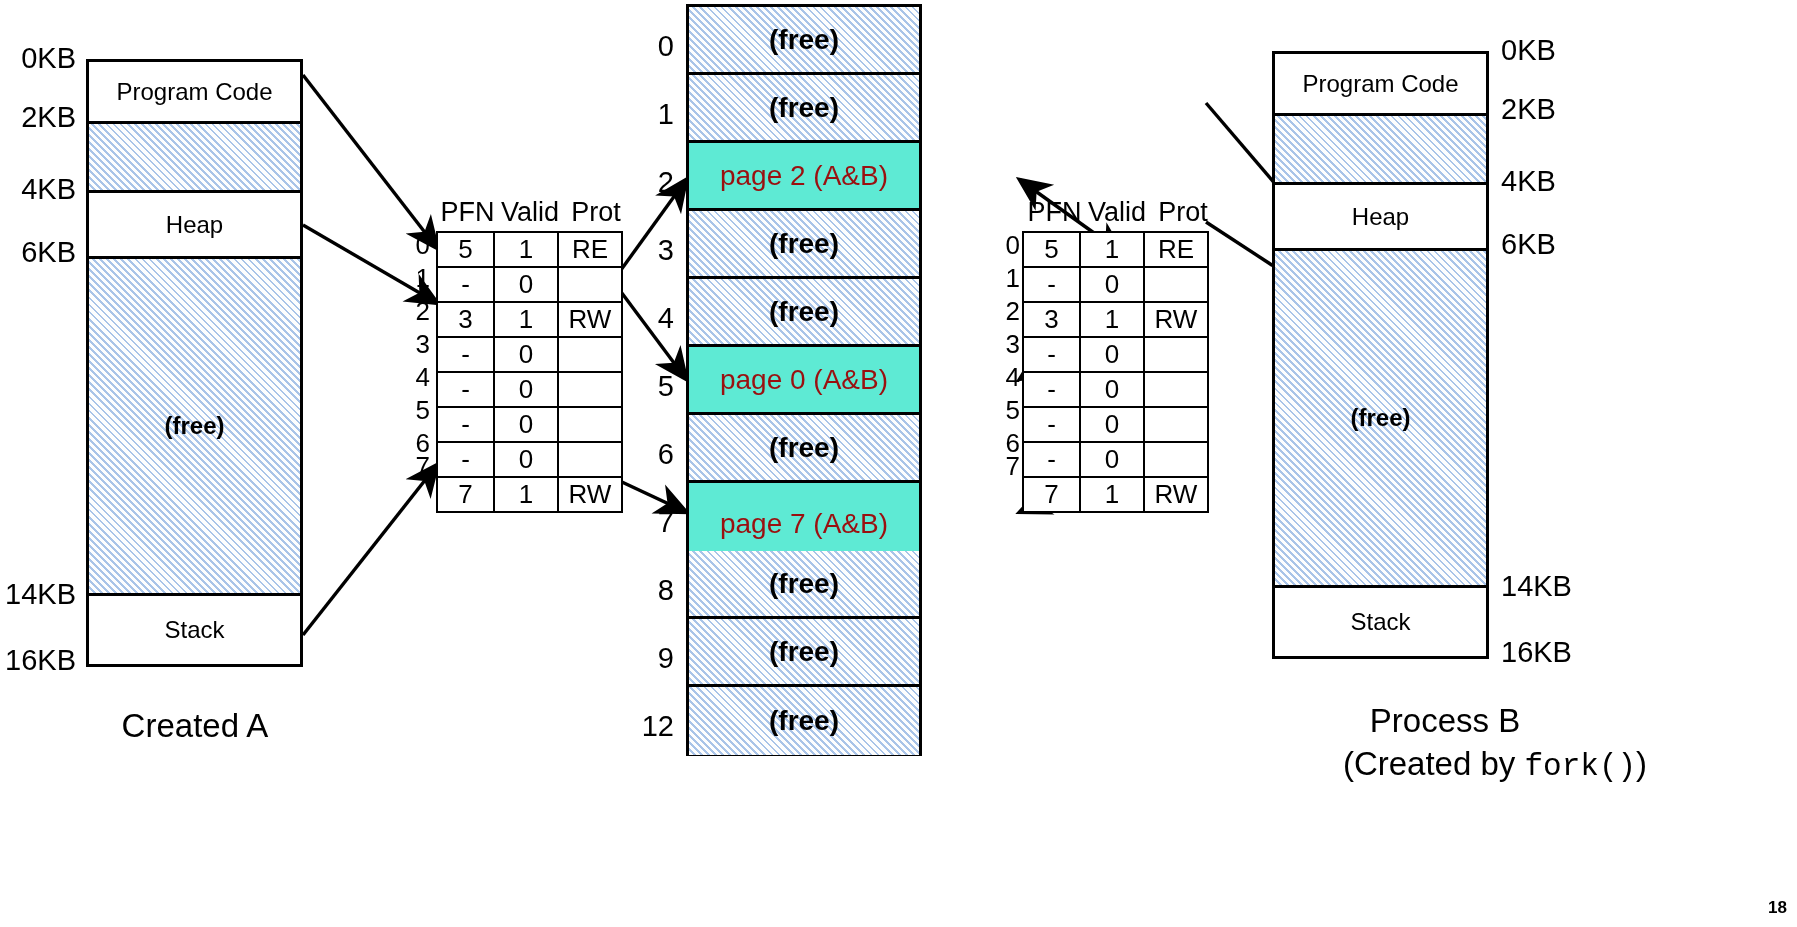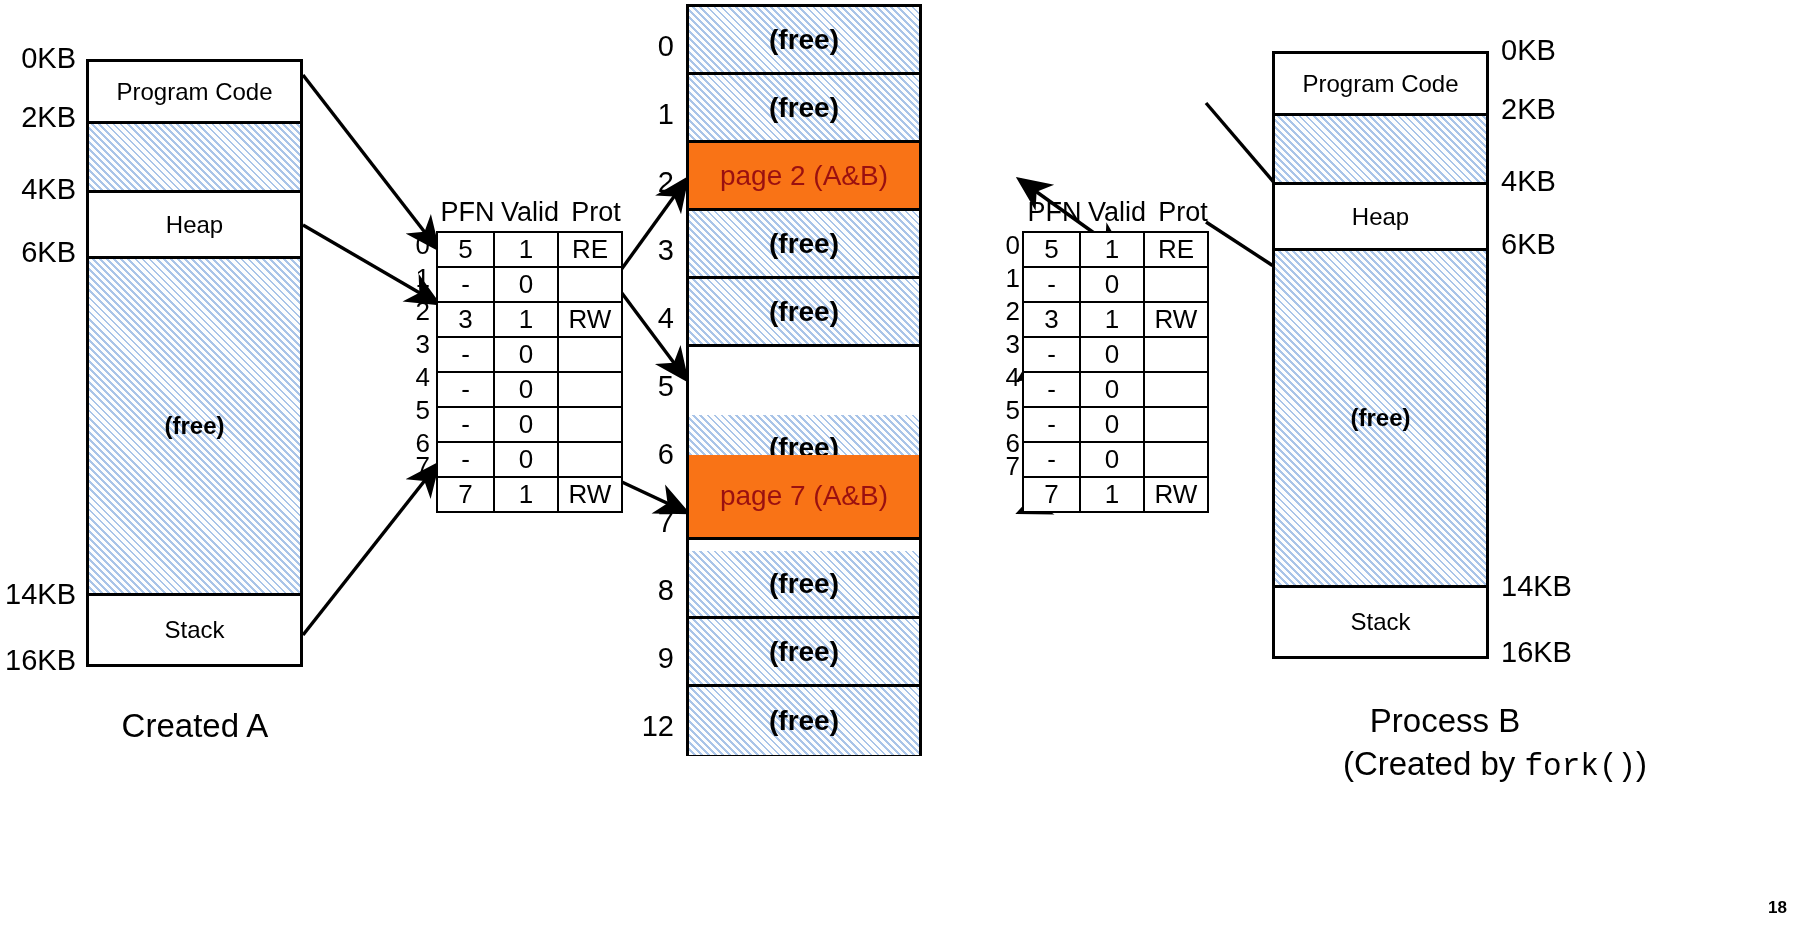"page 2 (A&B)" .pm-row.used { background: #f97316 -> #5eead4 }
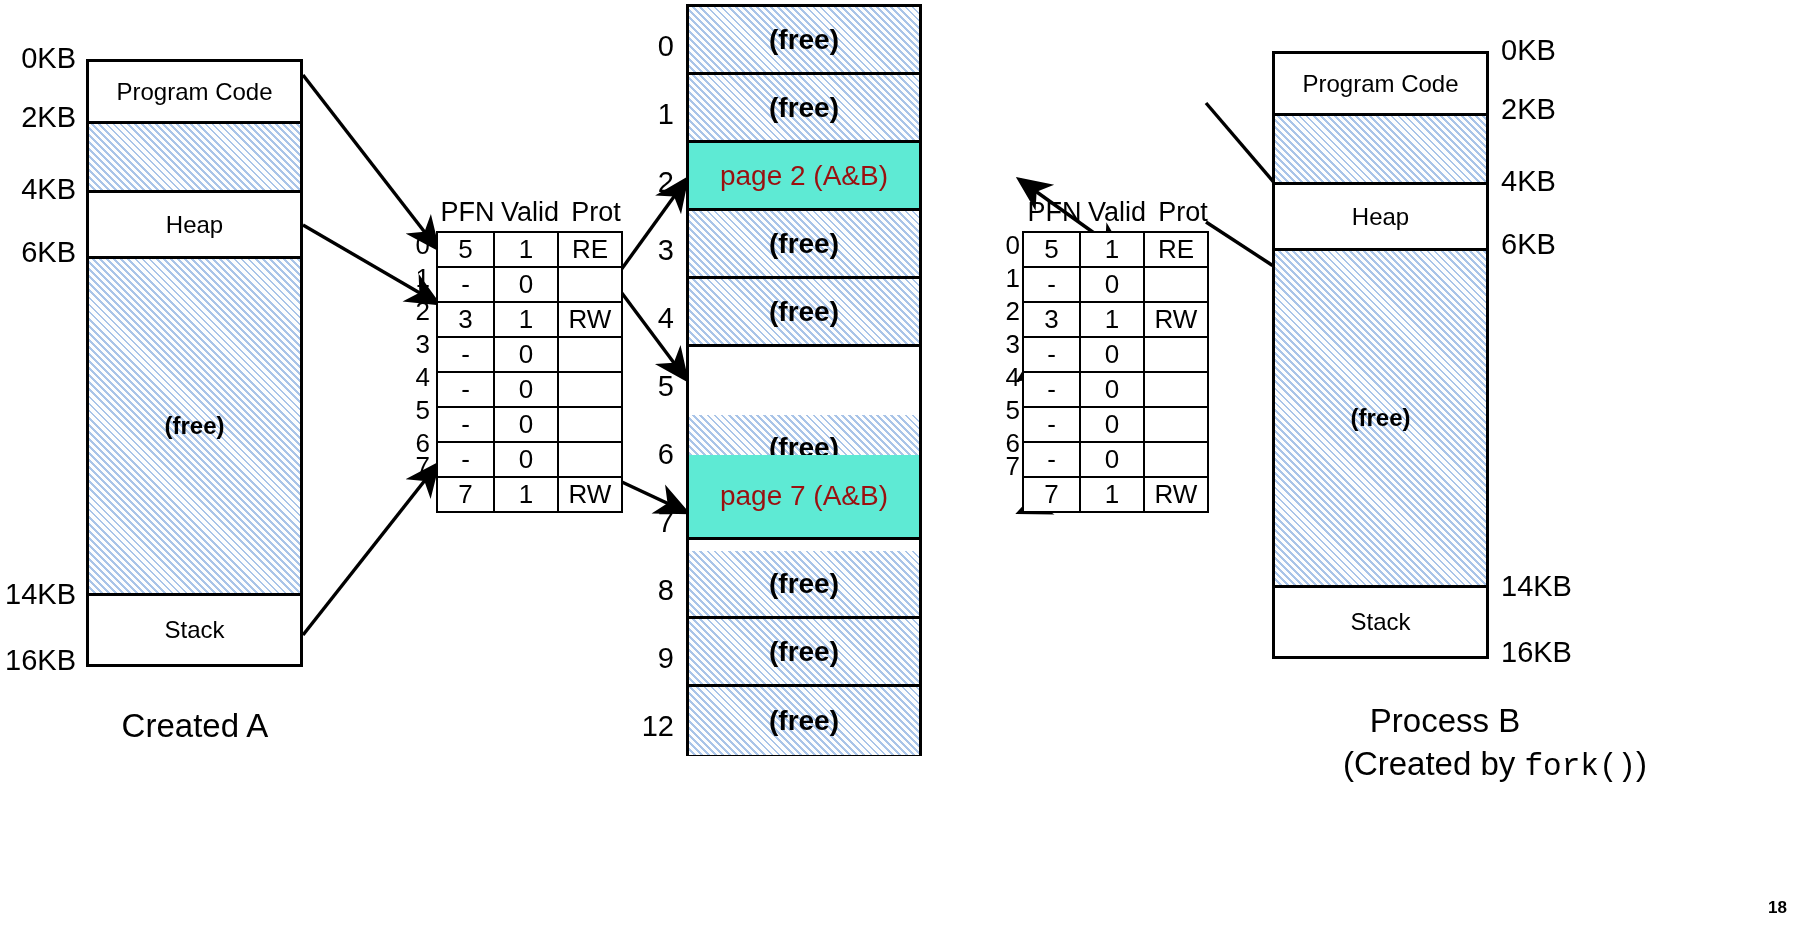"page 0 (A&B)" div.pm-row { html: none -> <div> <span>page 0 (A&amp;B)</span> </div> }
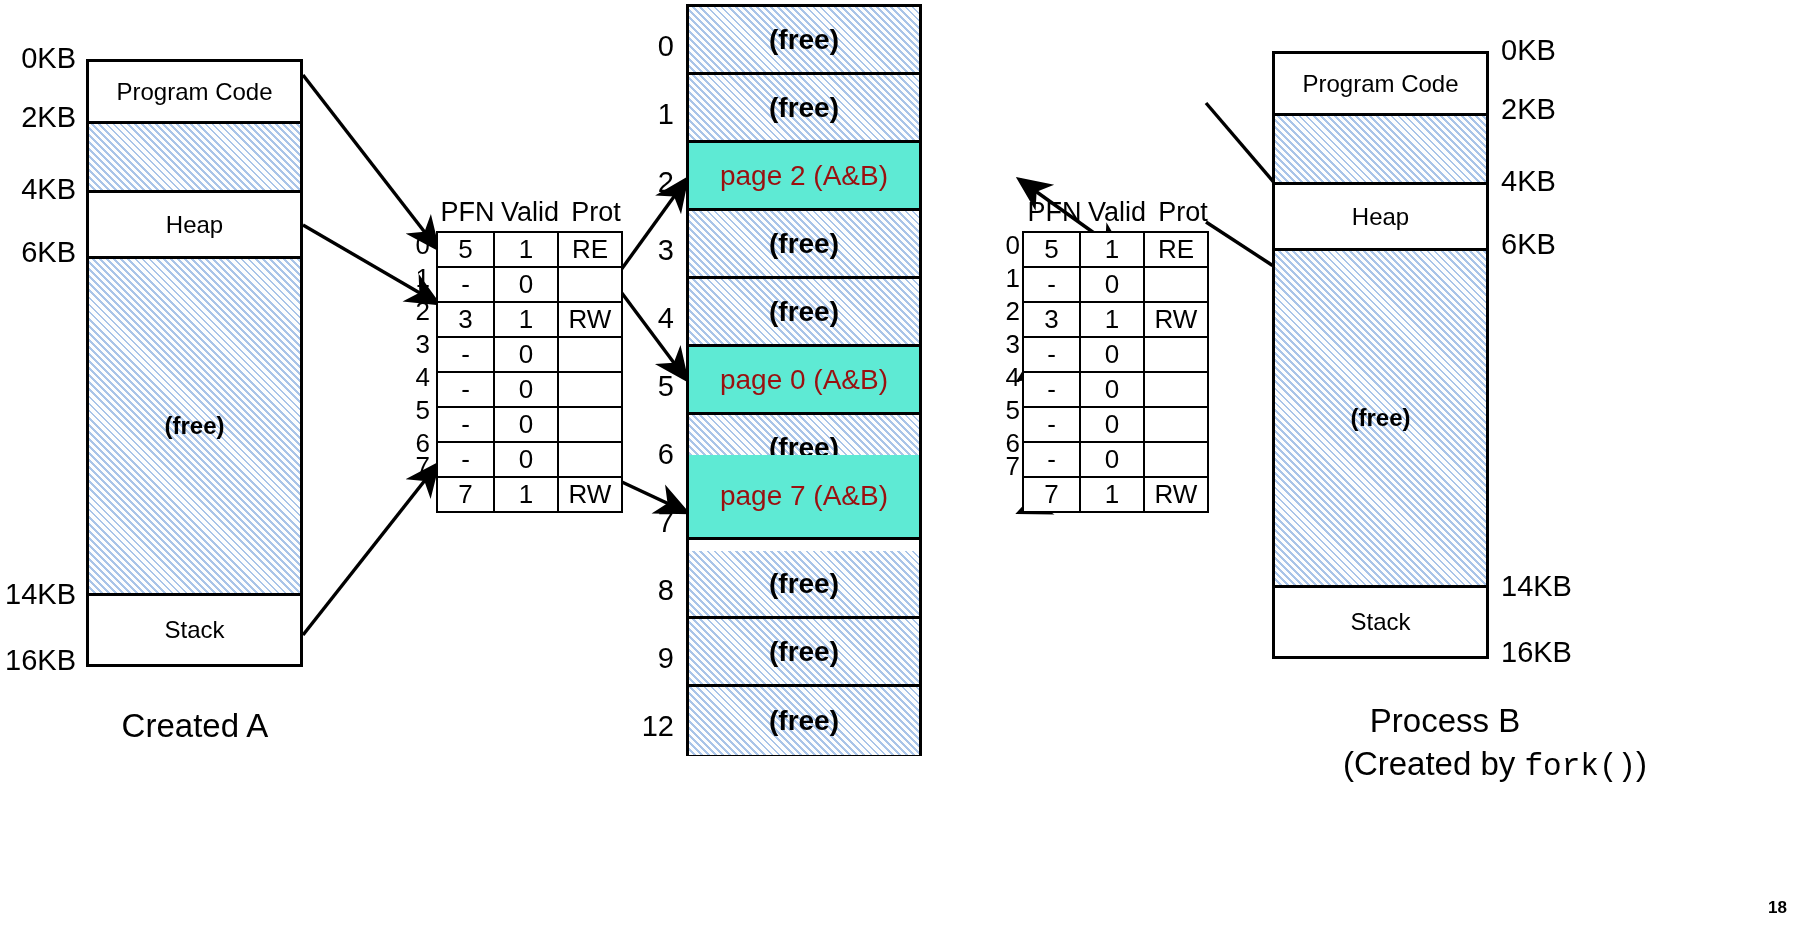"page 7 (A&B)" div.pm-row { top: 448px -> 476px }
